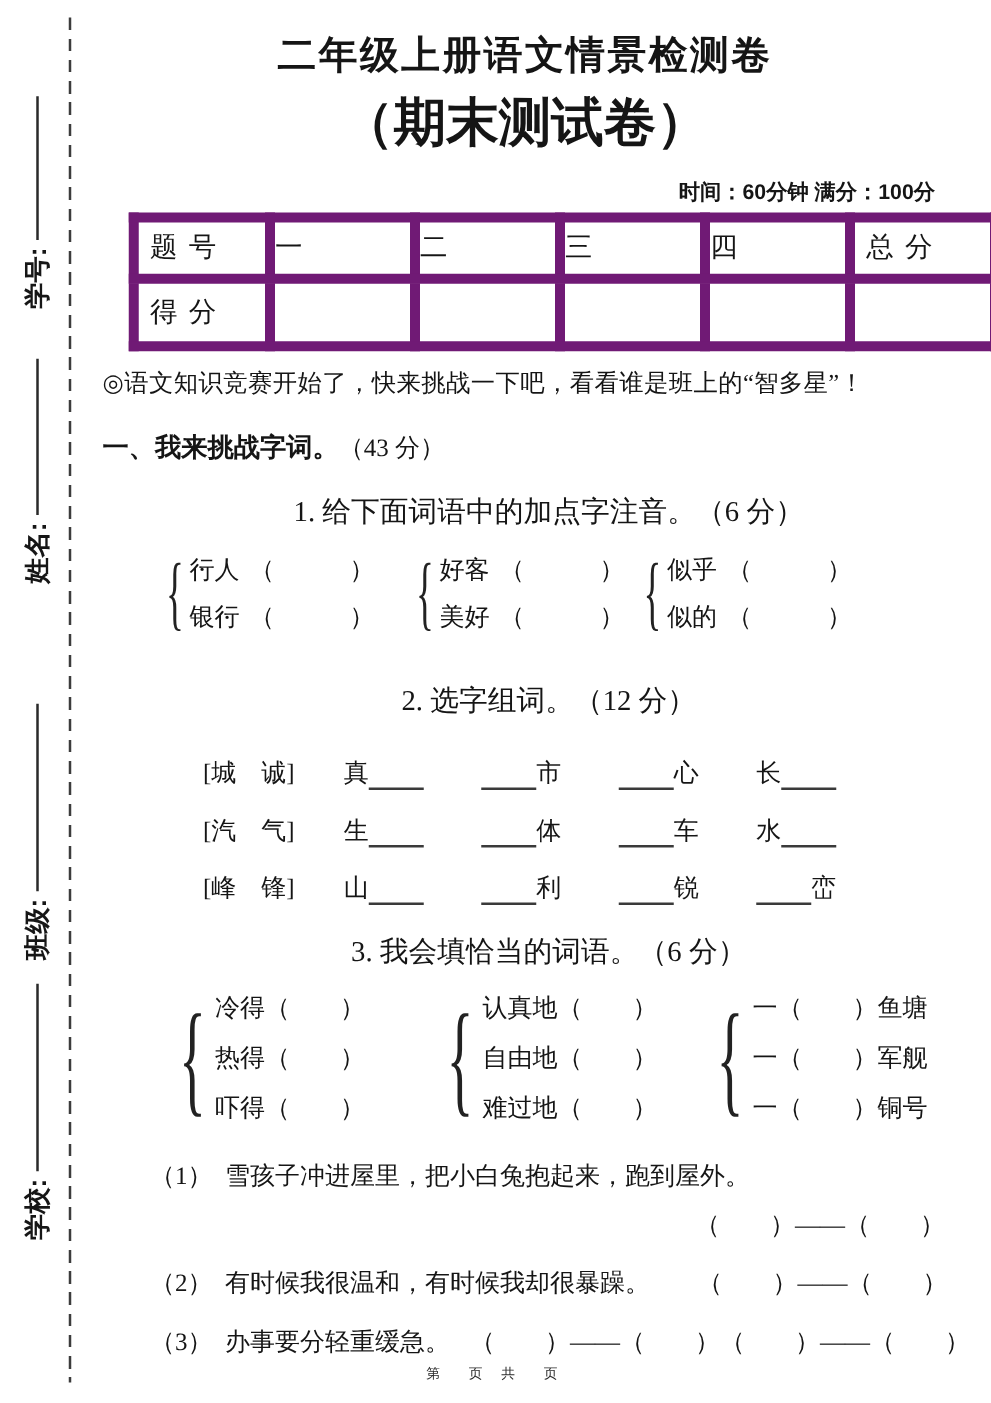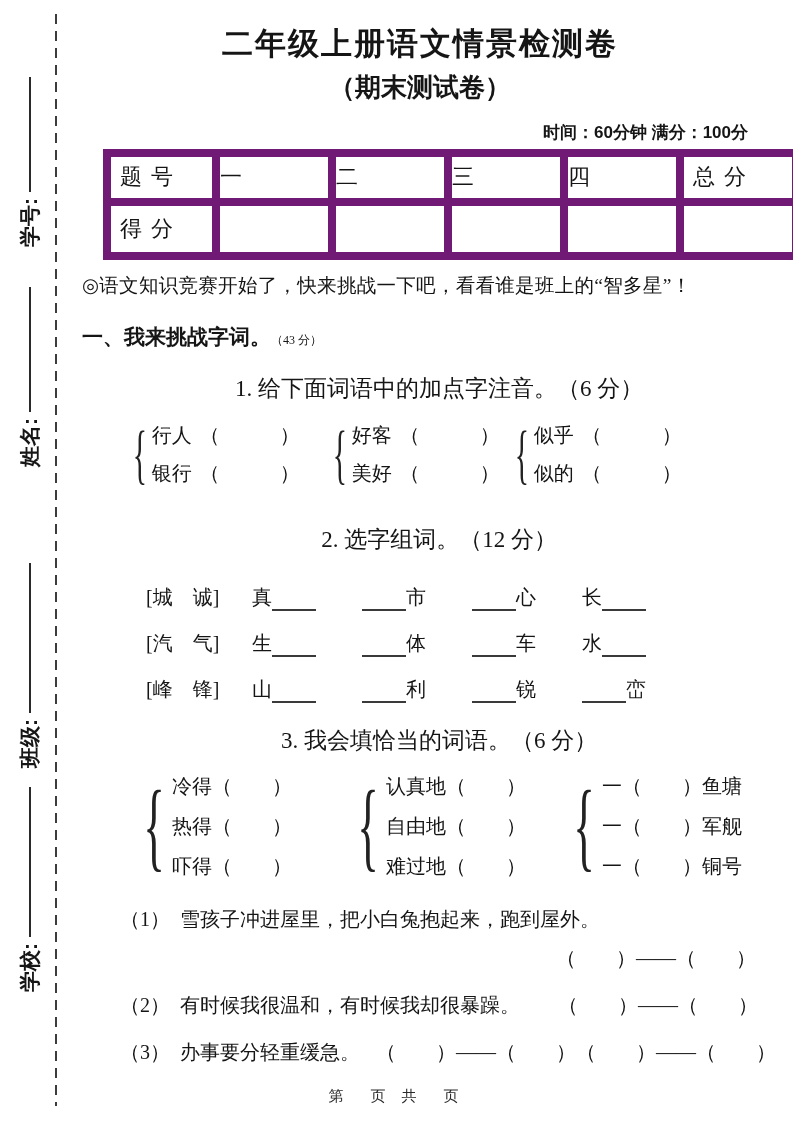"（期末测试卷）" .subtitle { font-size: 26px -> 42px }
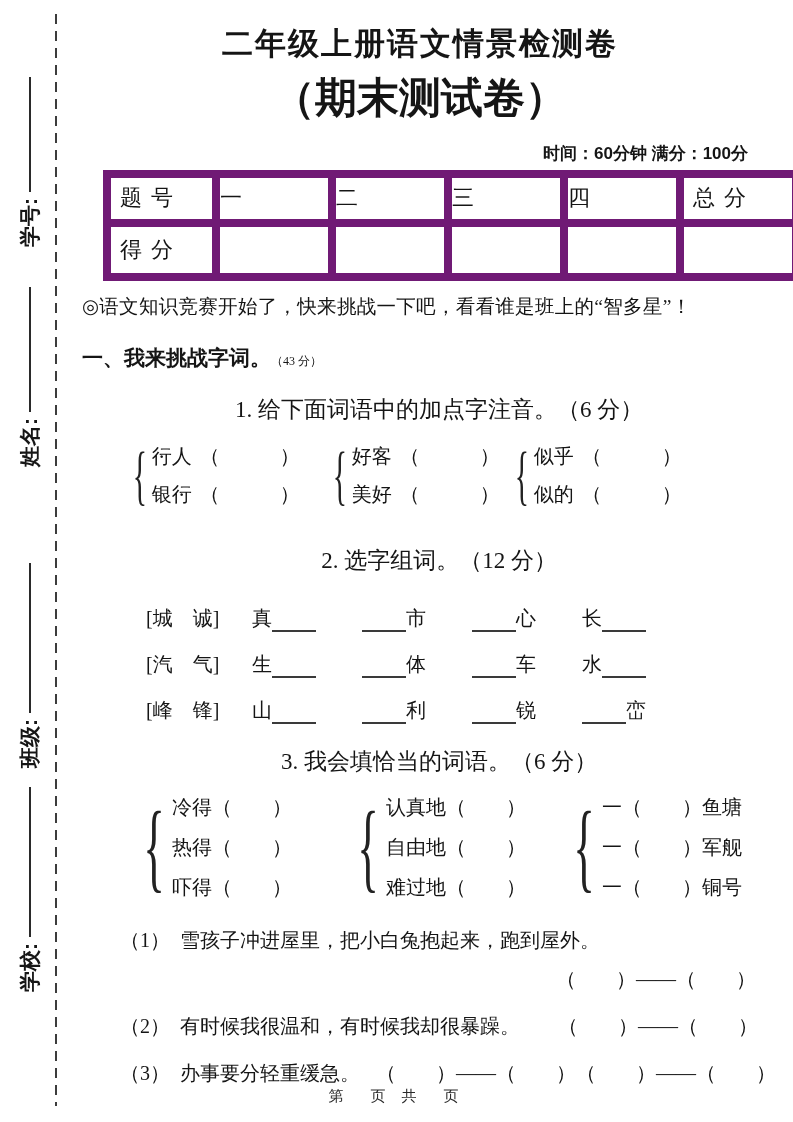"（43 分）" .section-h .score { font-size: 12px -> 20px }
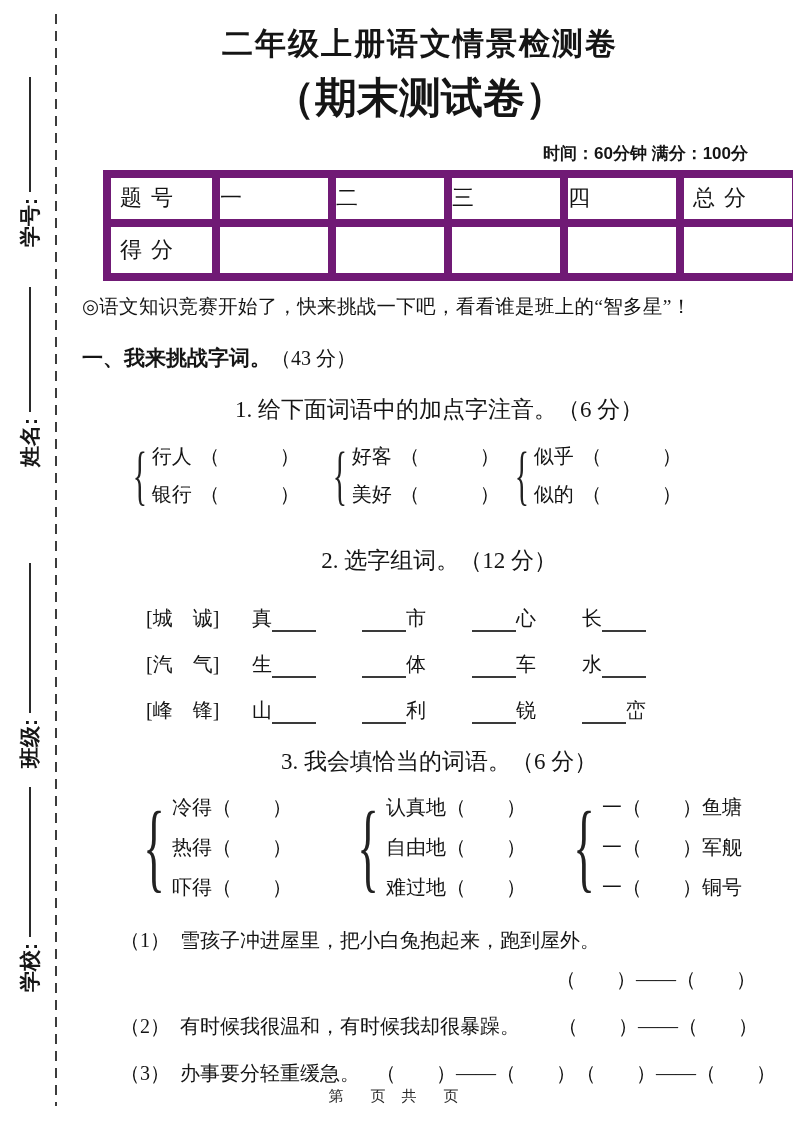"[城 诚]" .q2-row { text-align: none -> center }
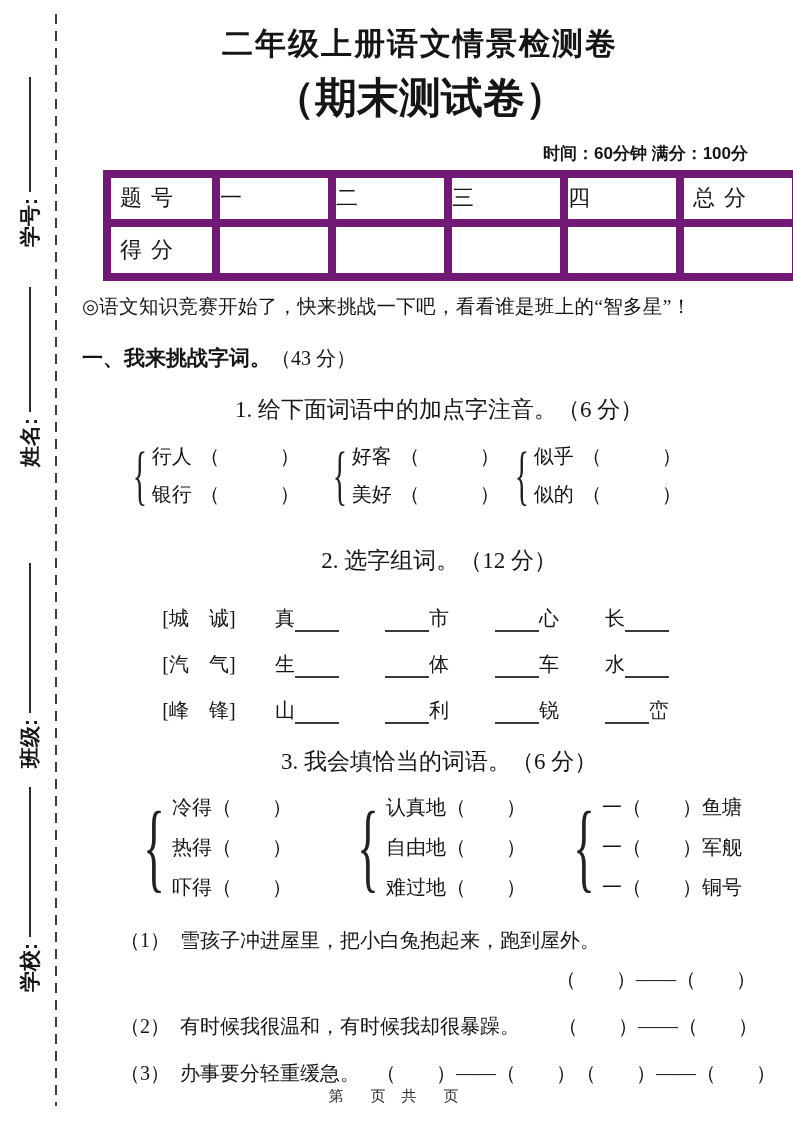"第 页 共 页" .footer { font-size: 15px -> 11px }
